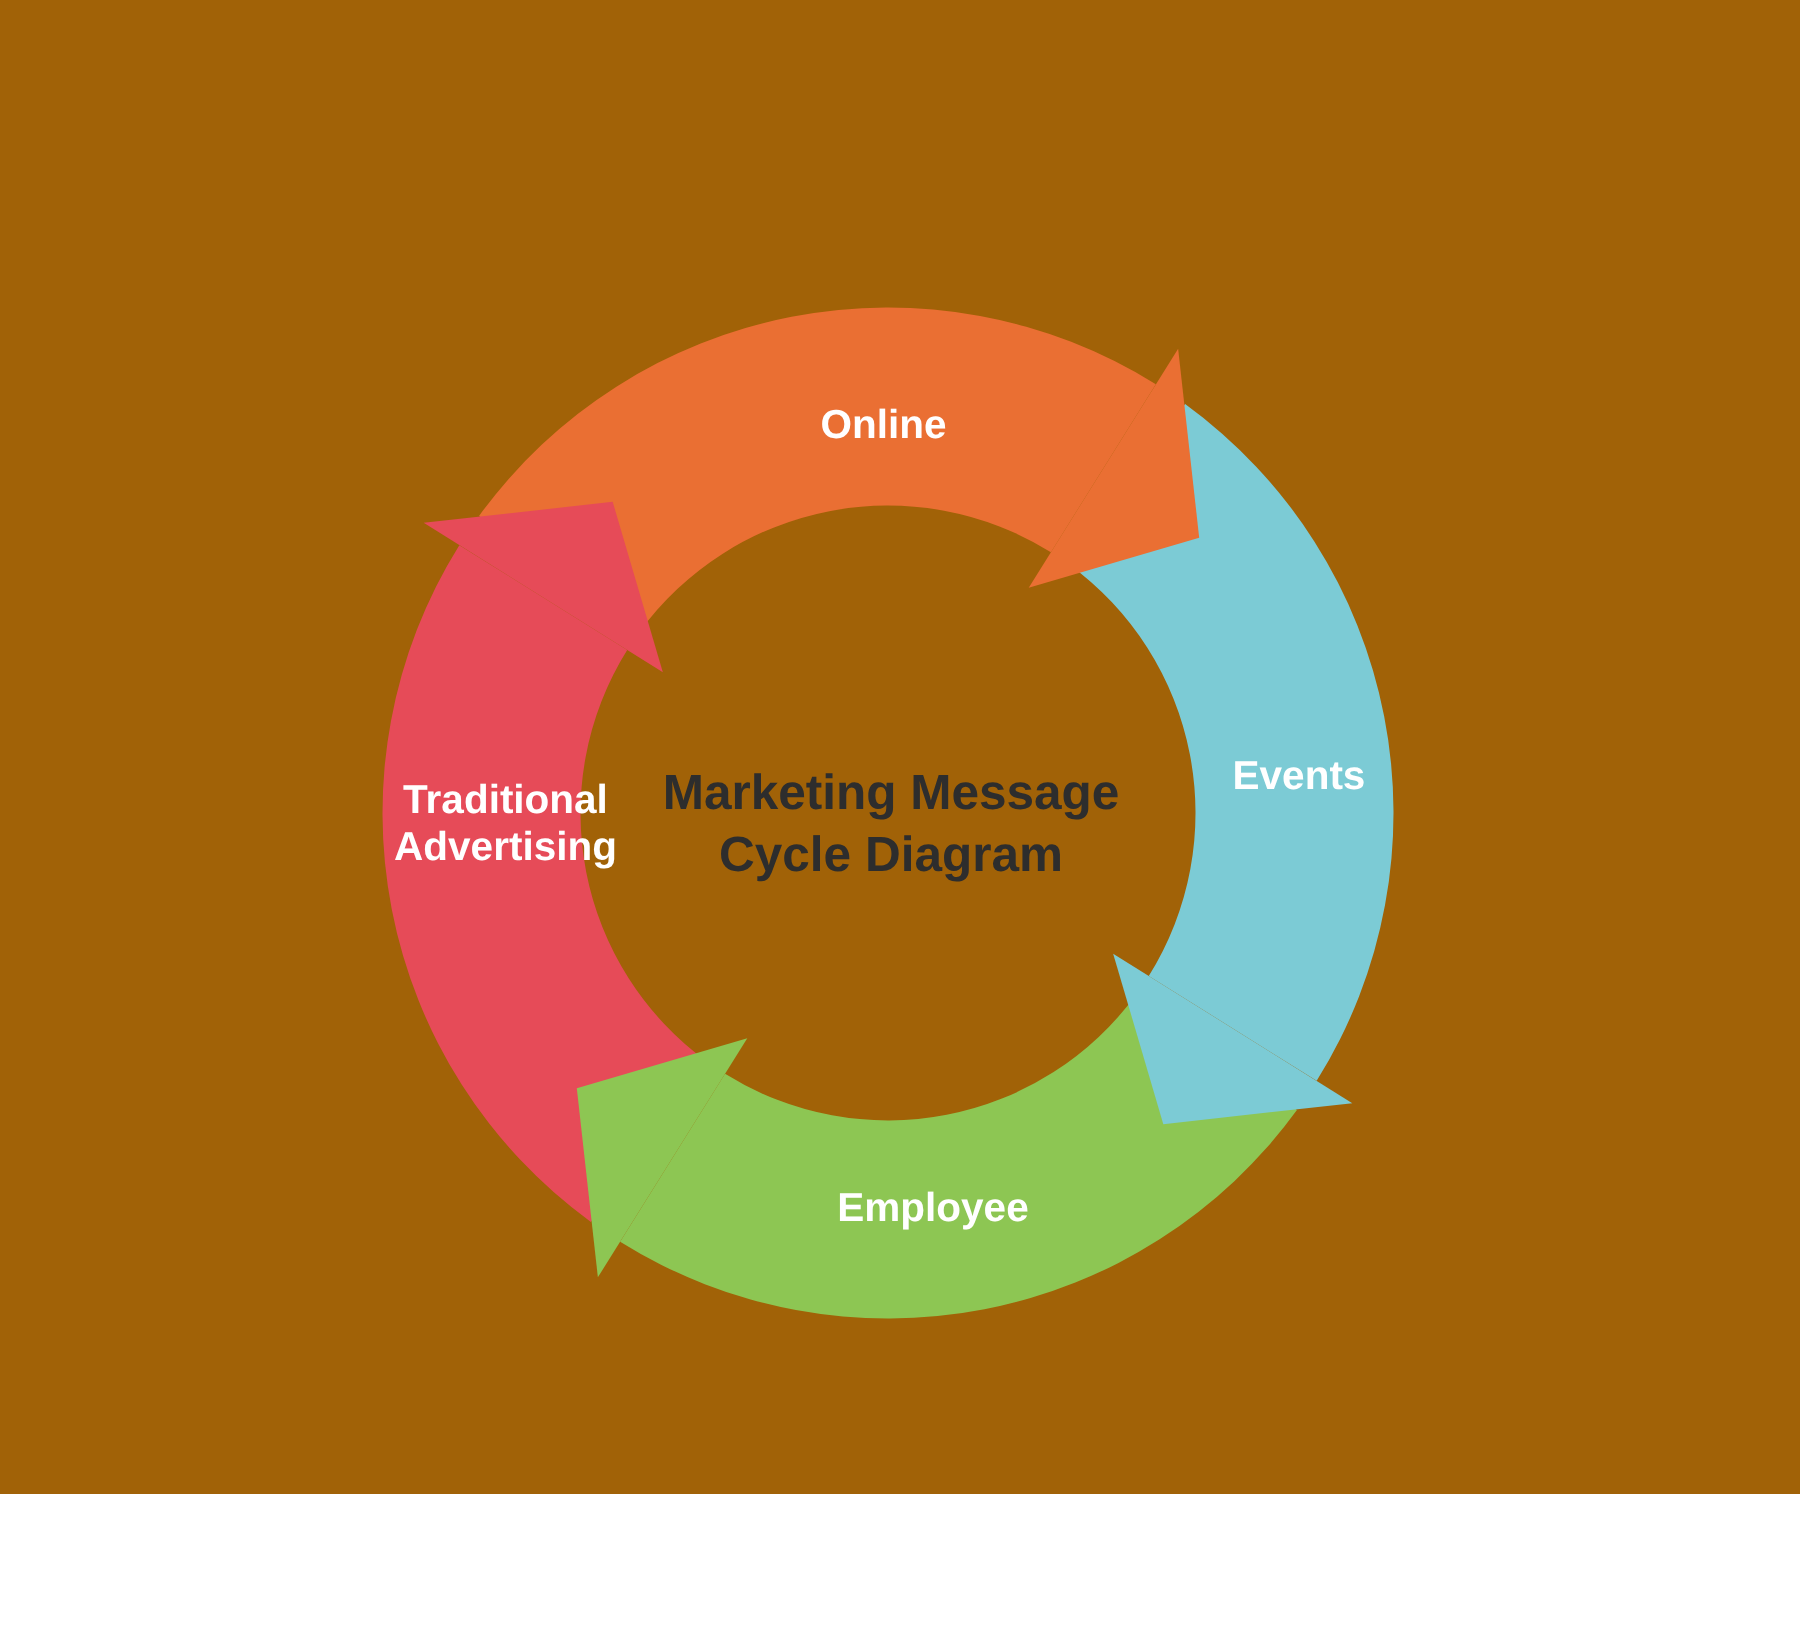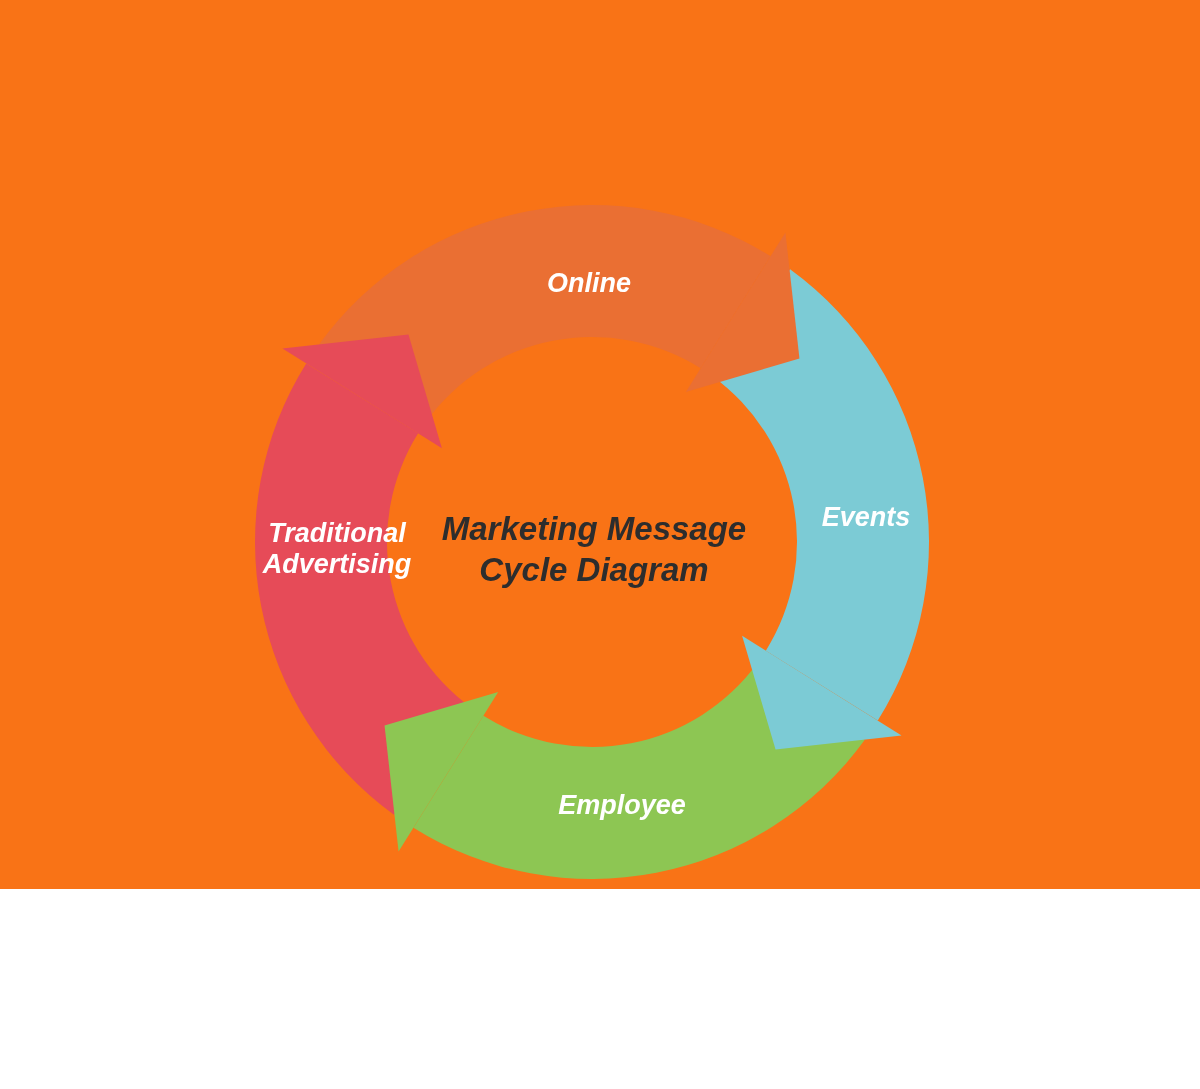"Online" .stage { background: #f97316 -> #a16207; font-style: italic -> none; height: 889px -> 996px }
